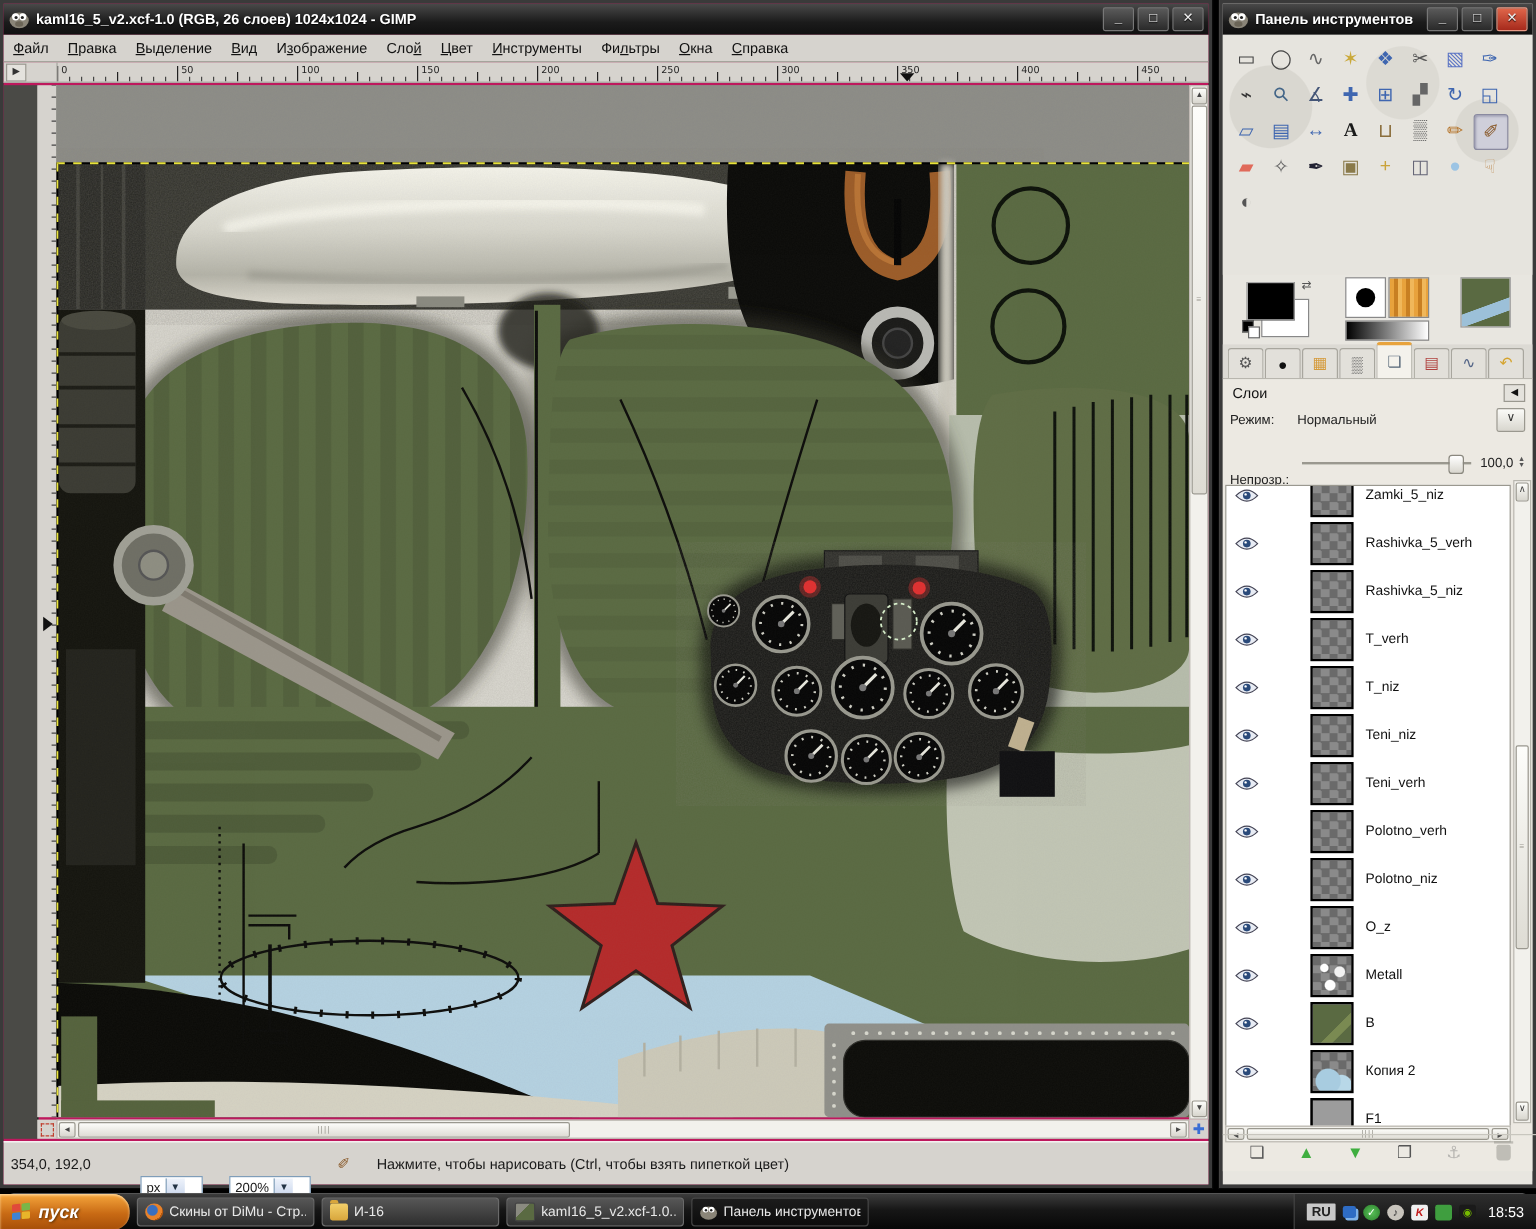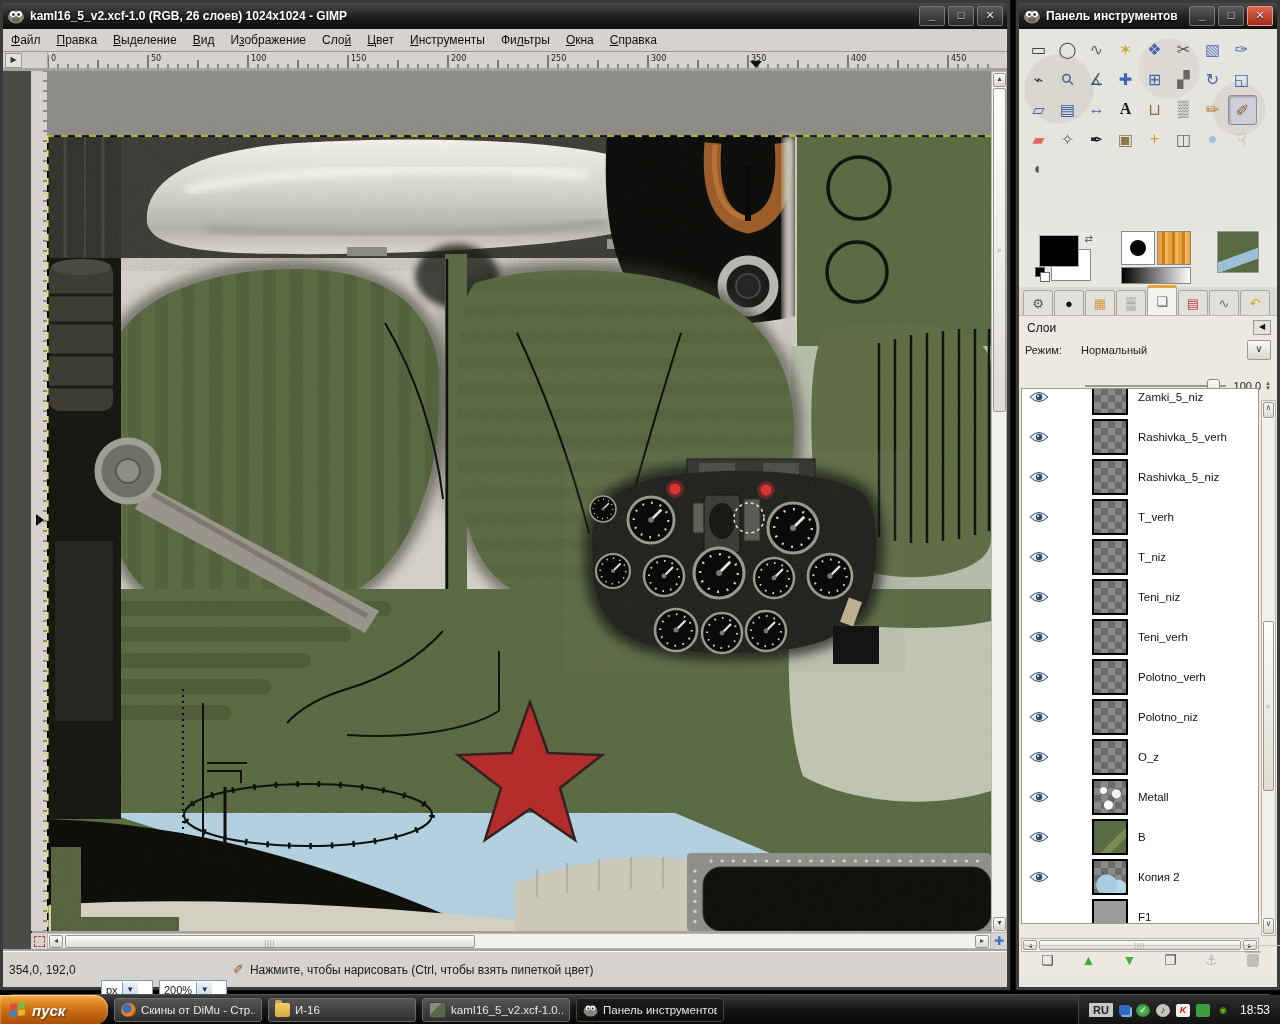"kamI16_5_v2.xcf-1.0 (RGB, 26 слоев)" .win { background: #a3a3a3 -> #be185d }
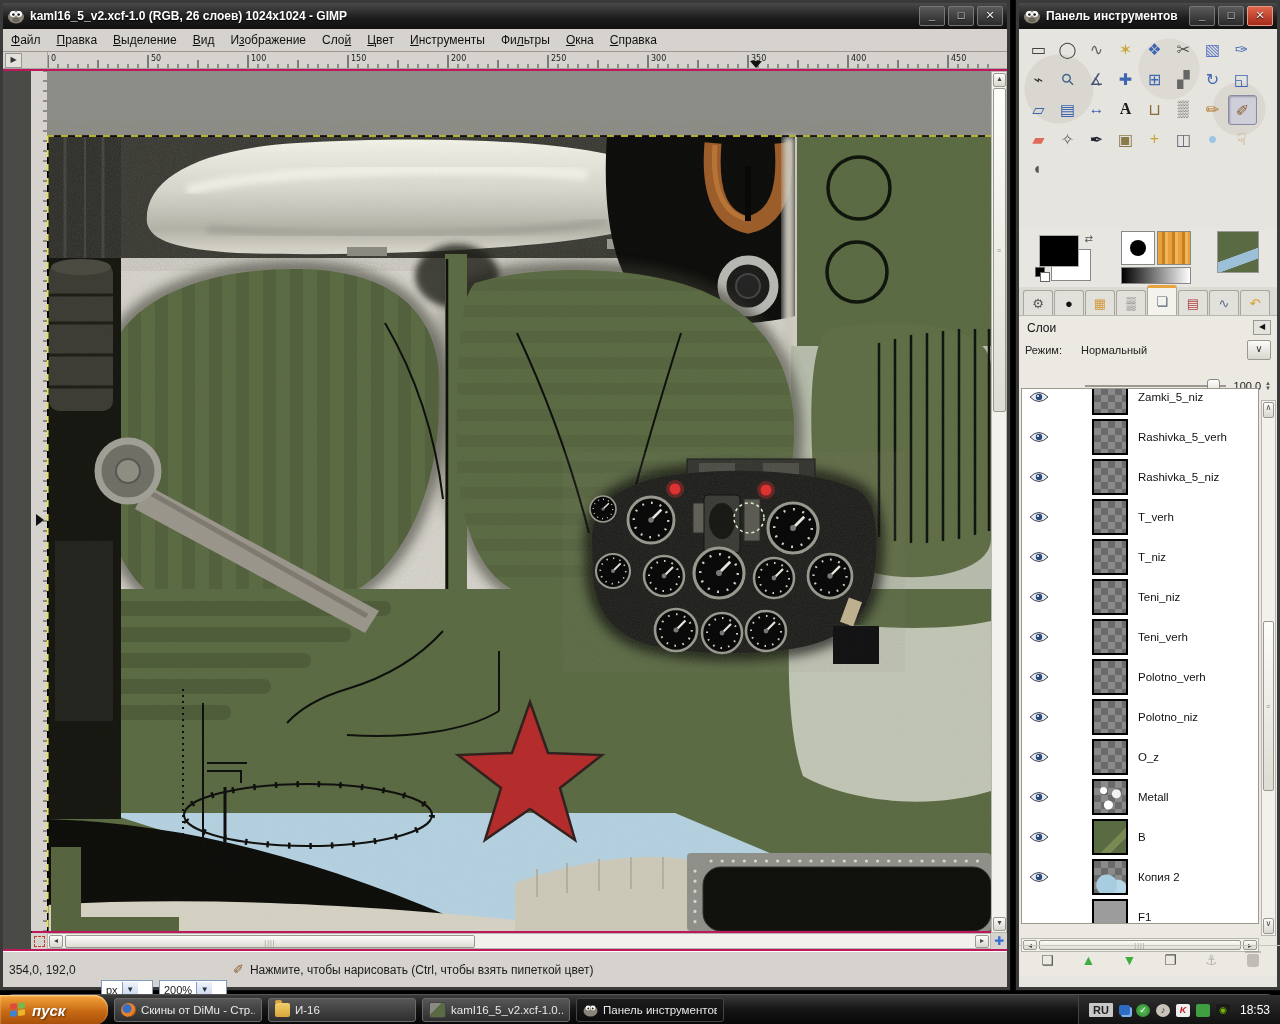"Zamki_5_niz" #layers-list { top: 72px -> 88px }
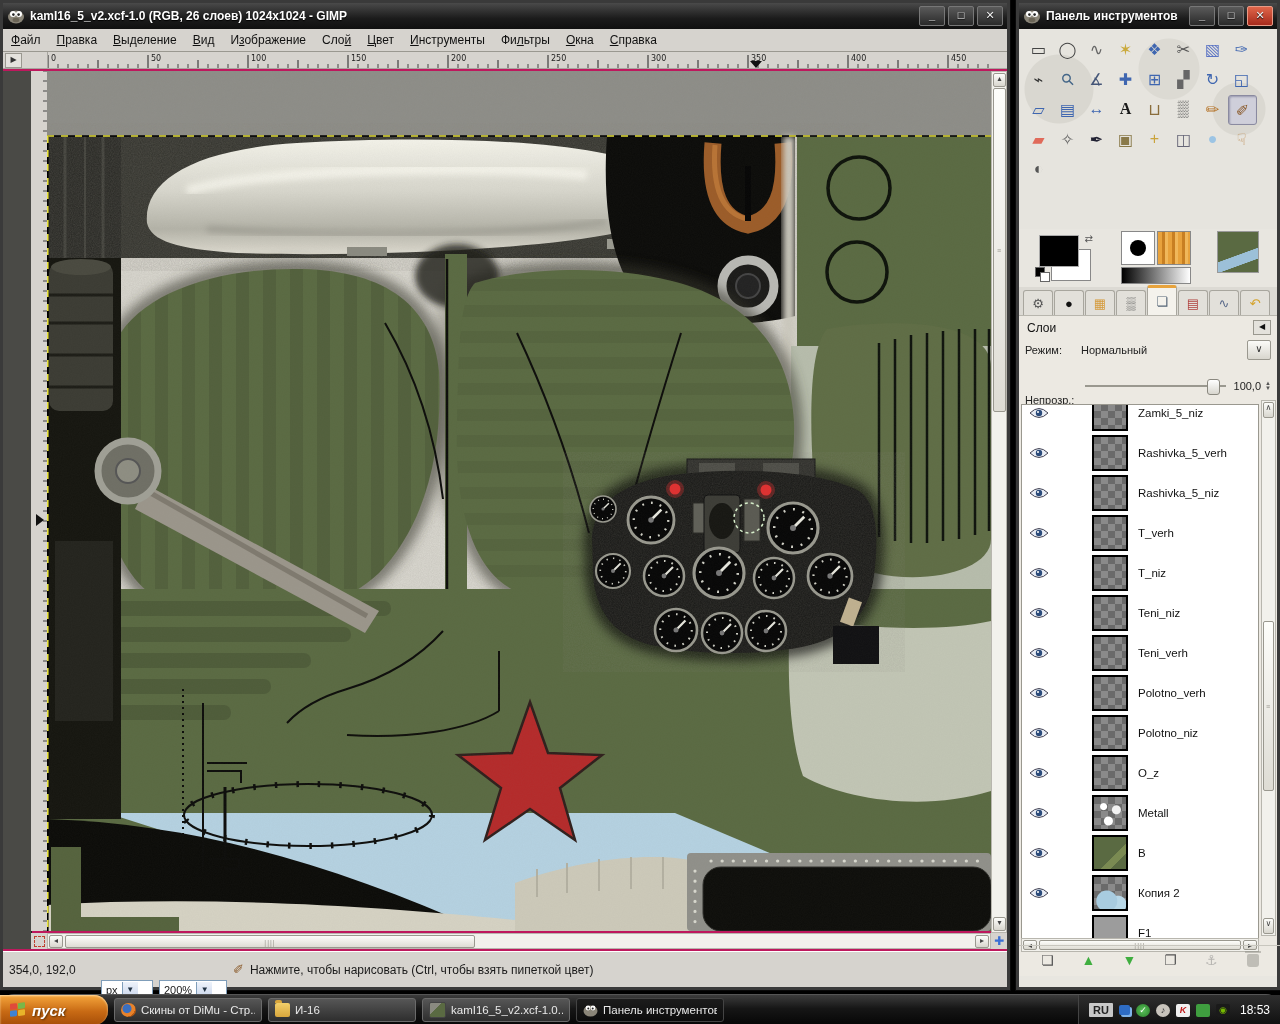"354,0, 192,0" #statusbar { gap: 6px -> 22px }
